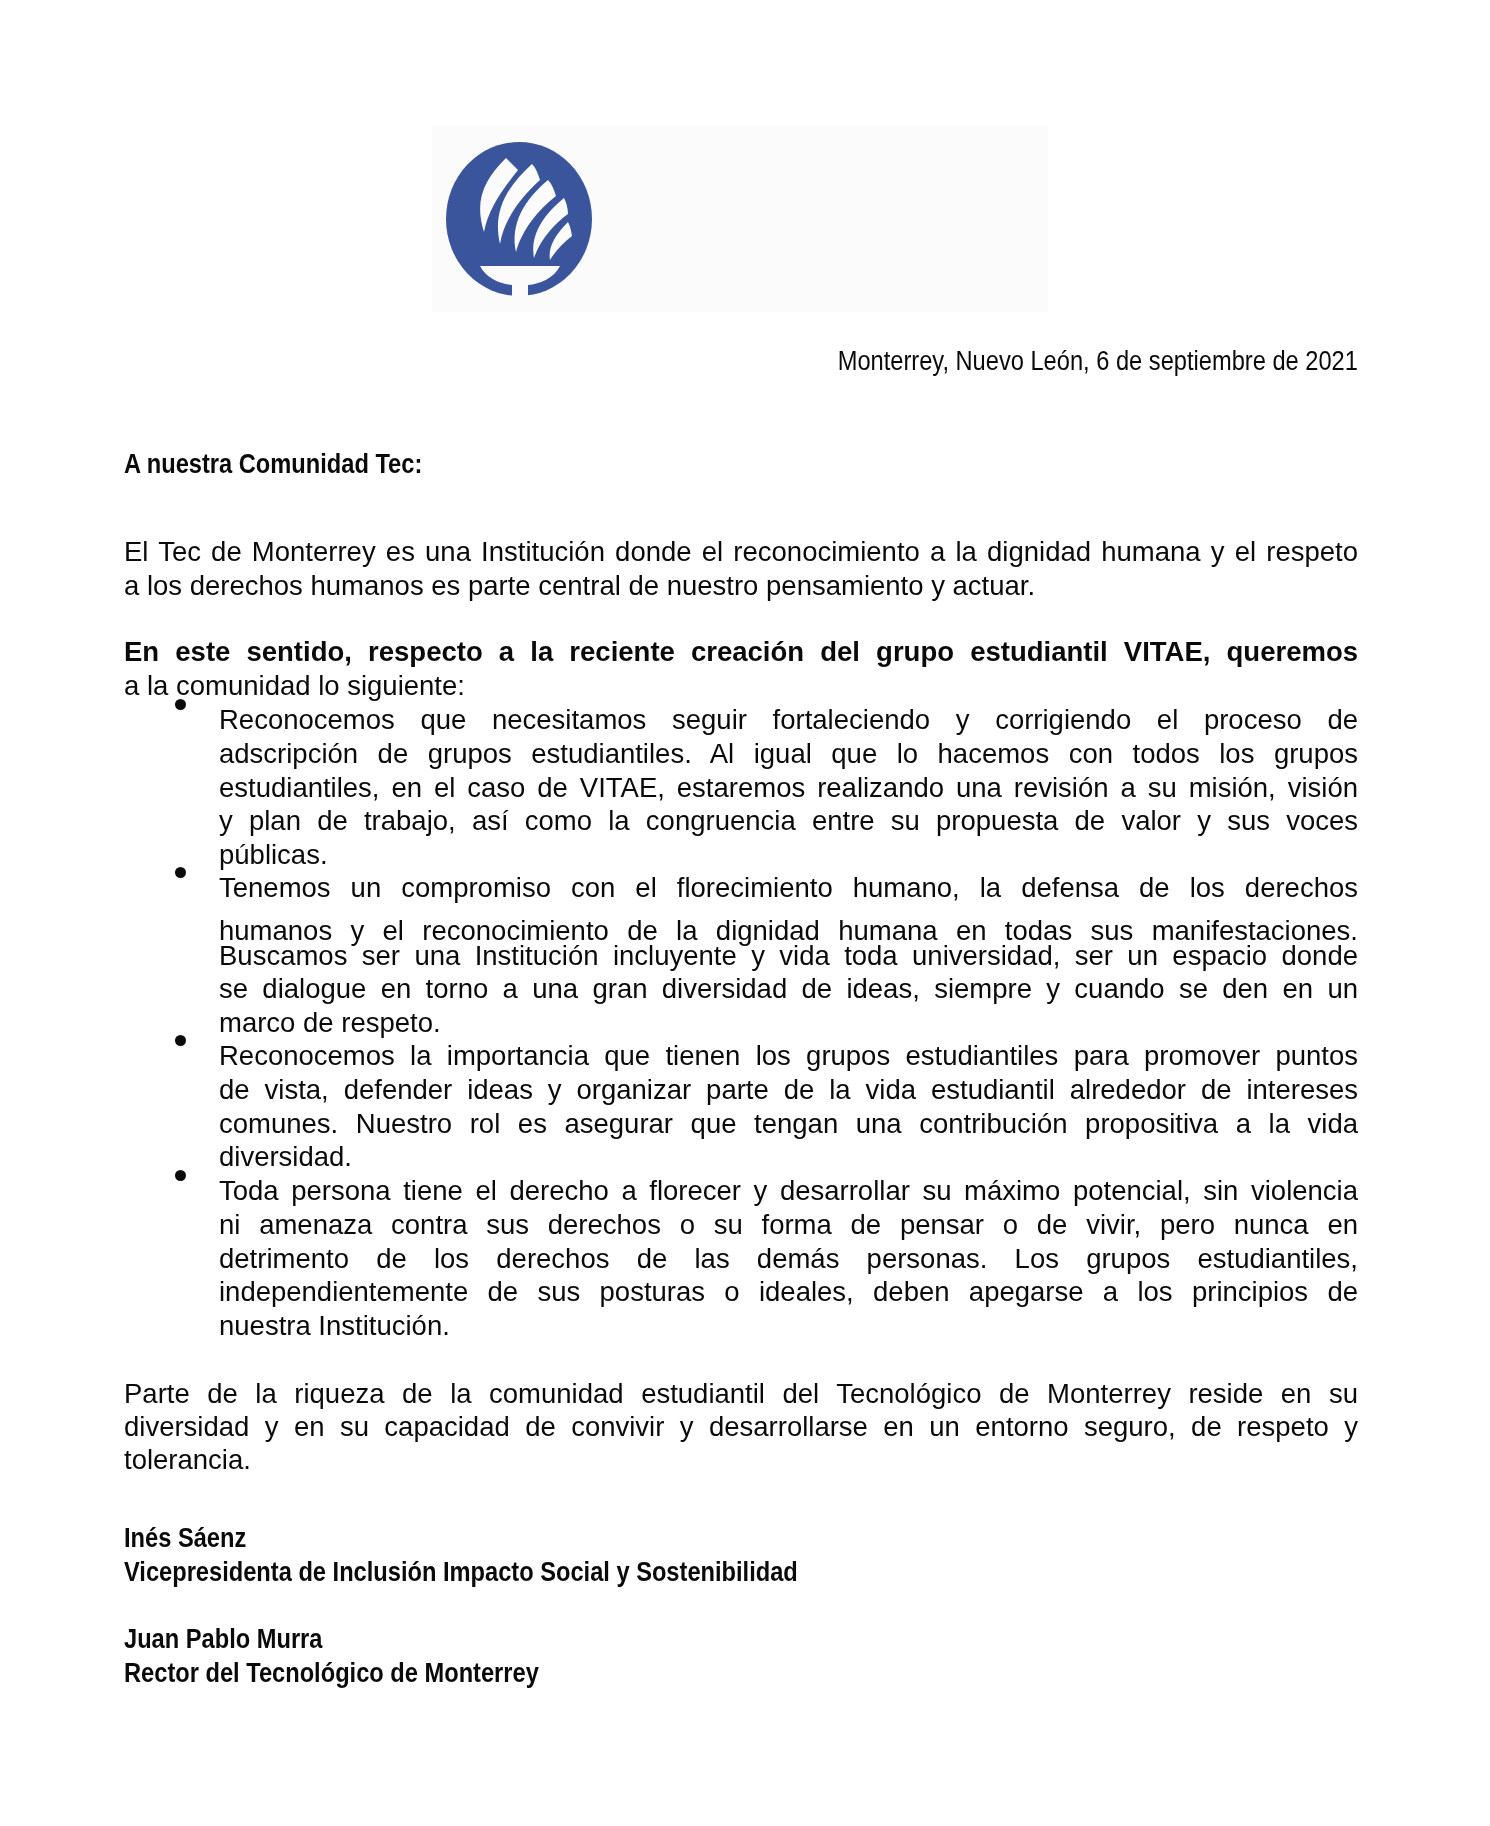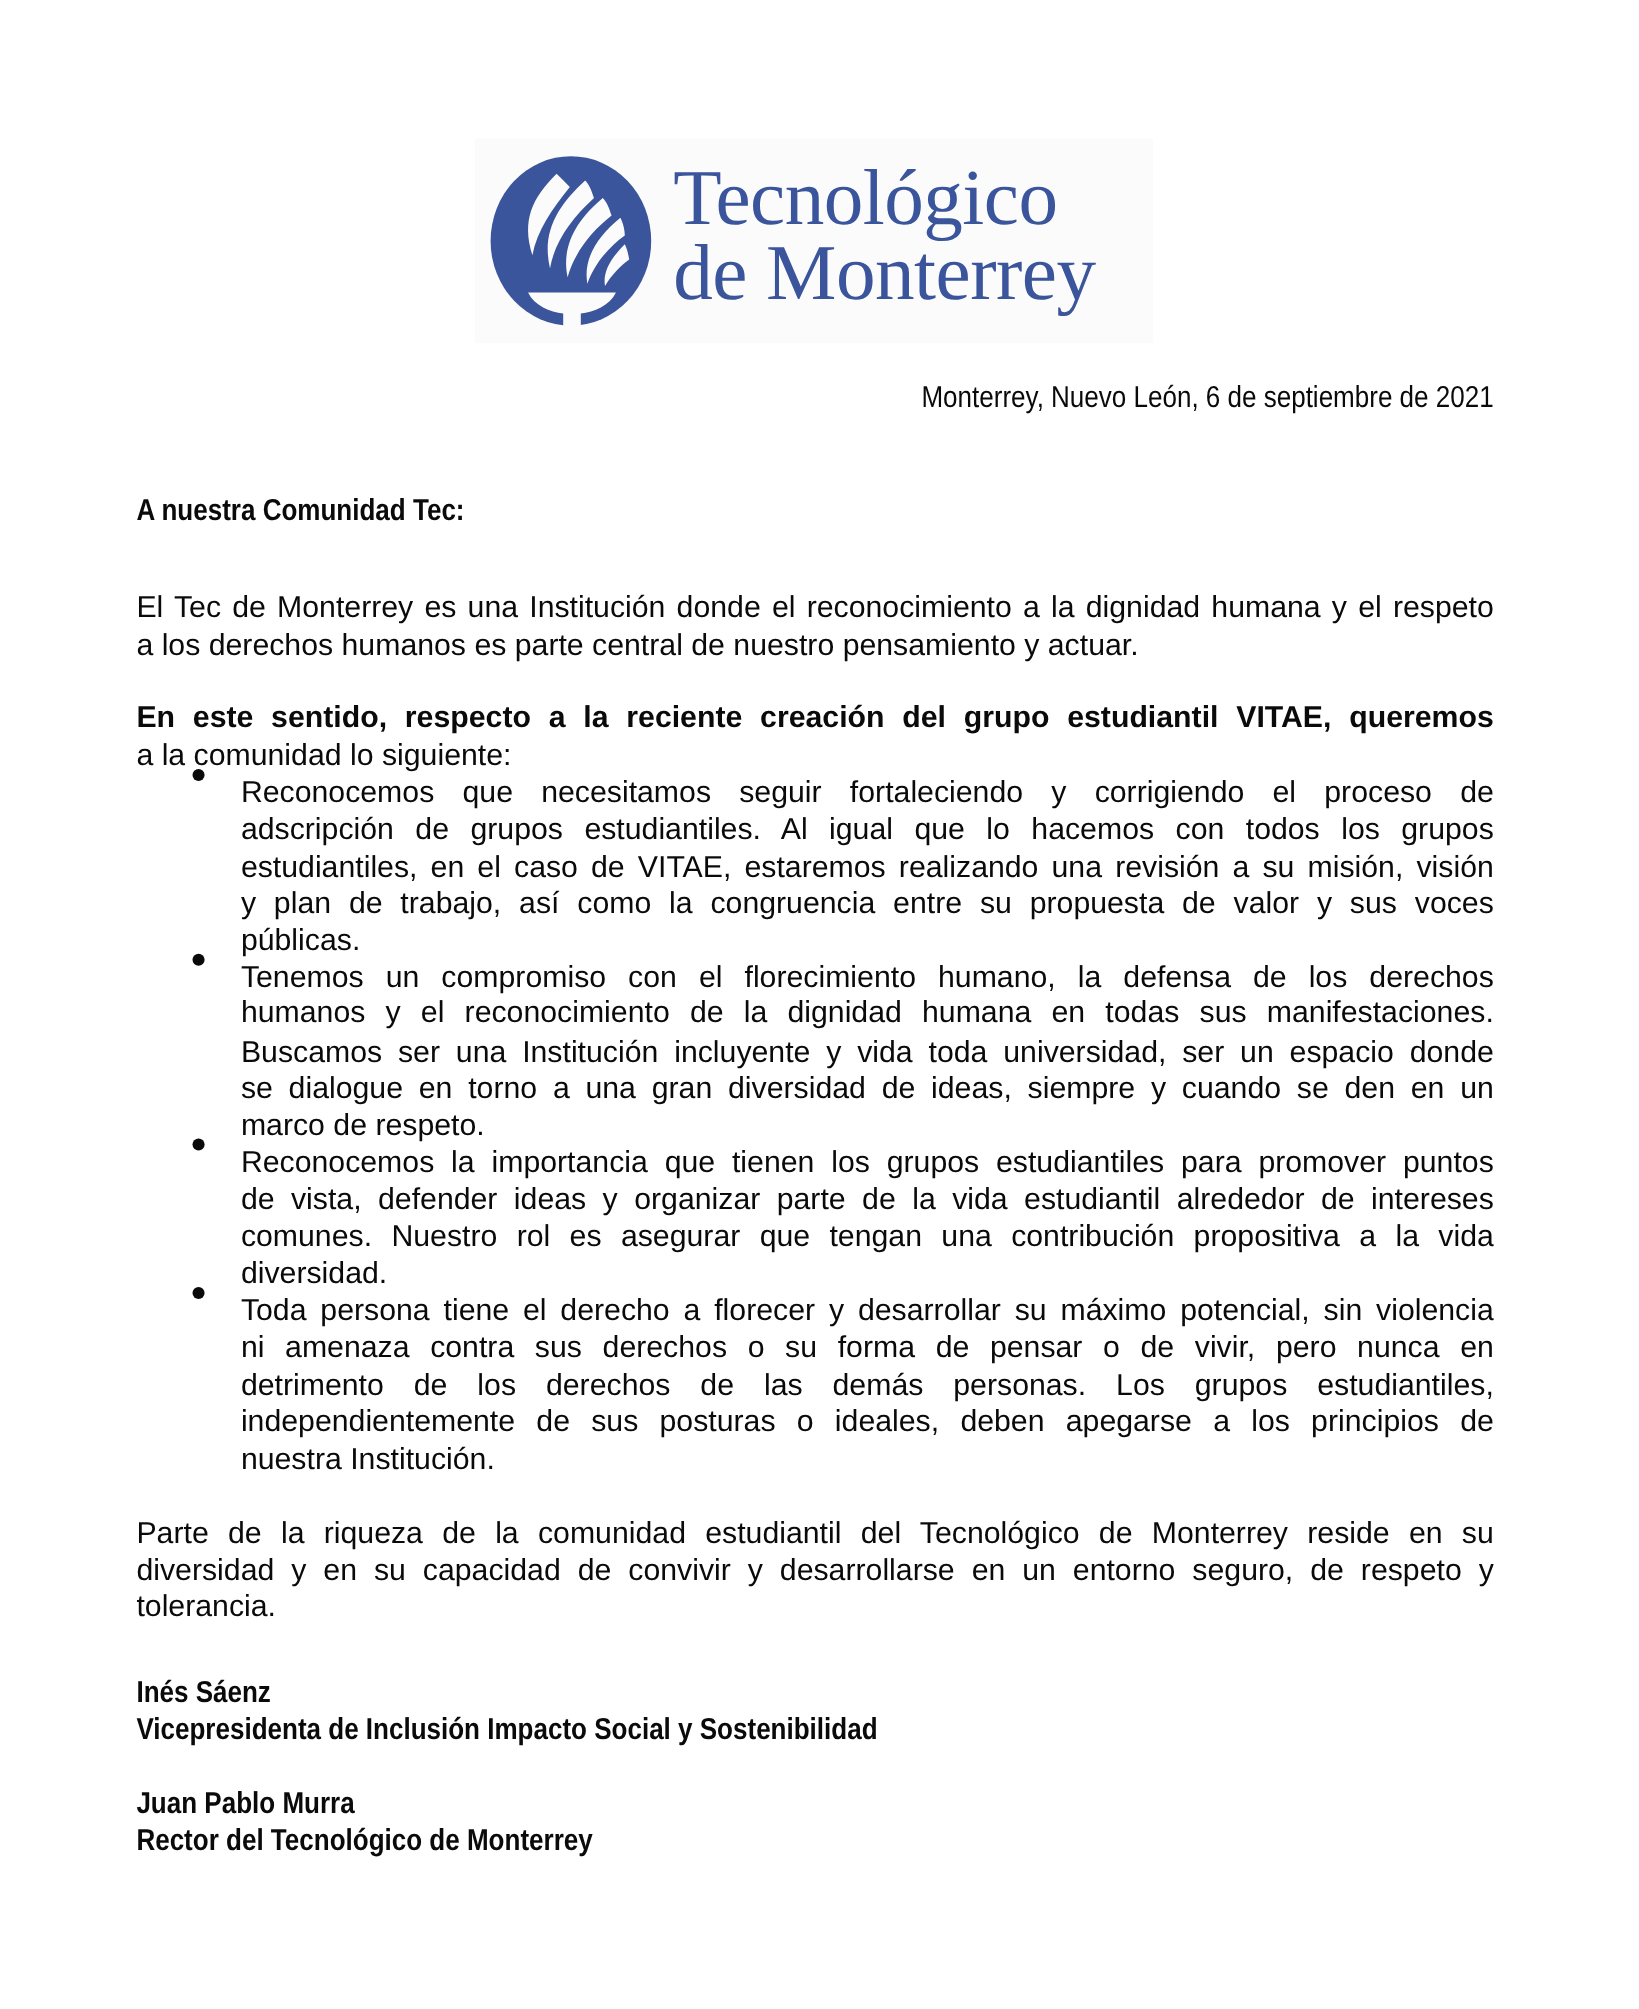"Tecnológico" div.logo-text { html: <div> <span>Tecnológico</span> <span>de Monterrey</span> </div> -> none }
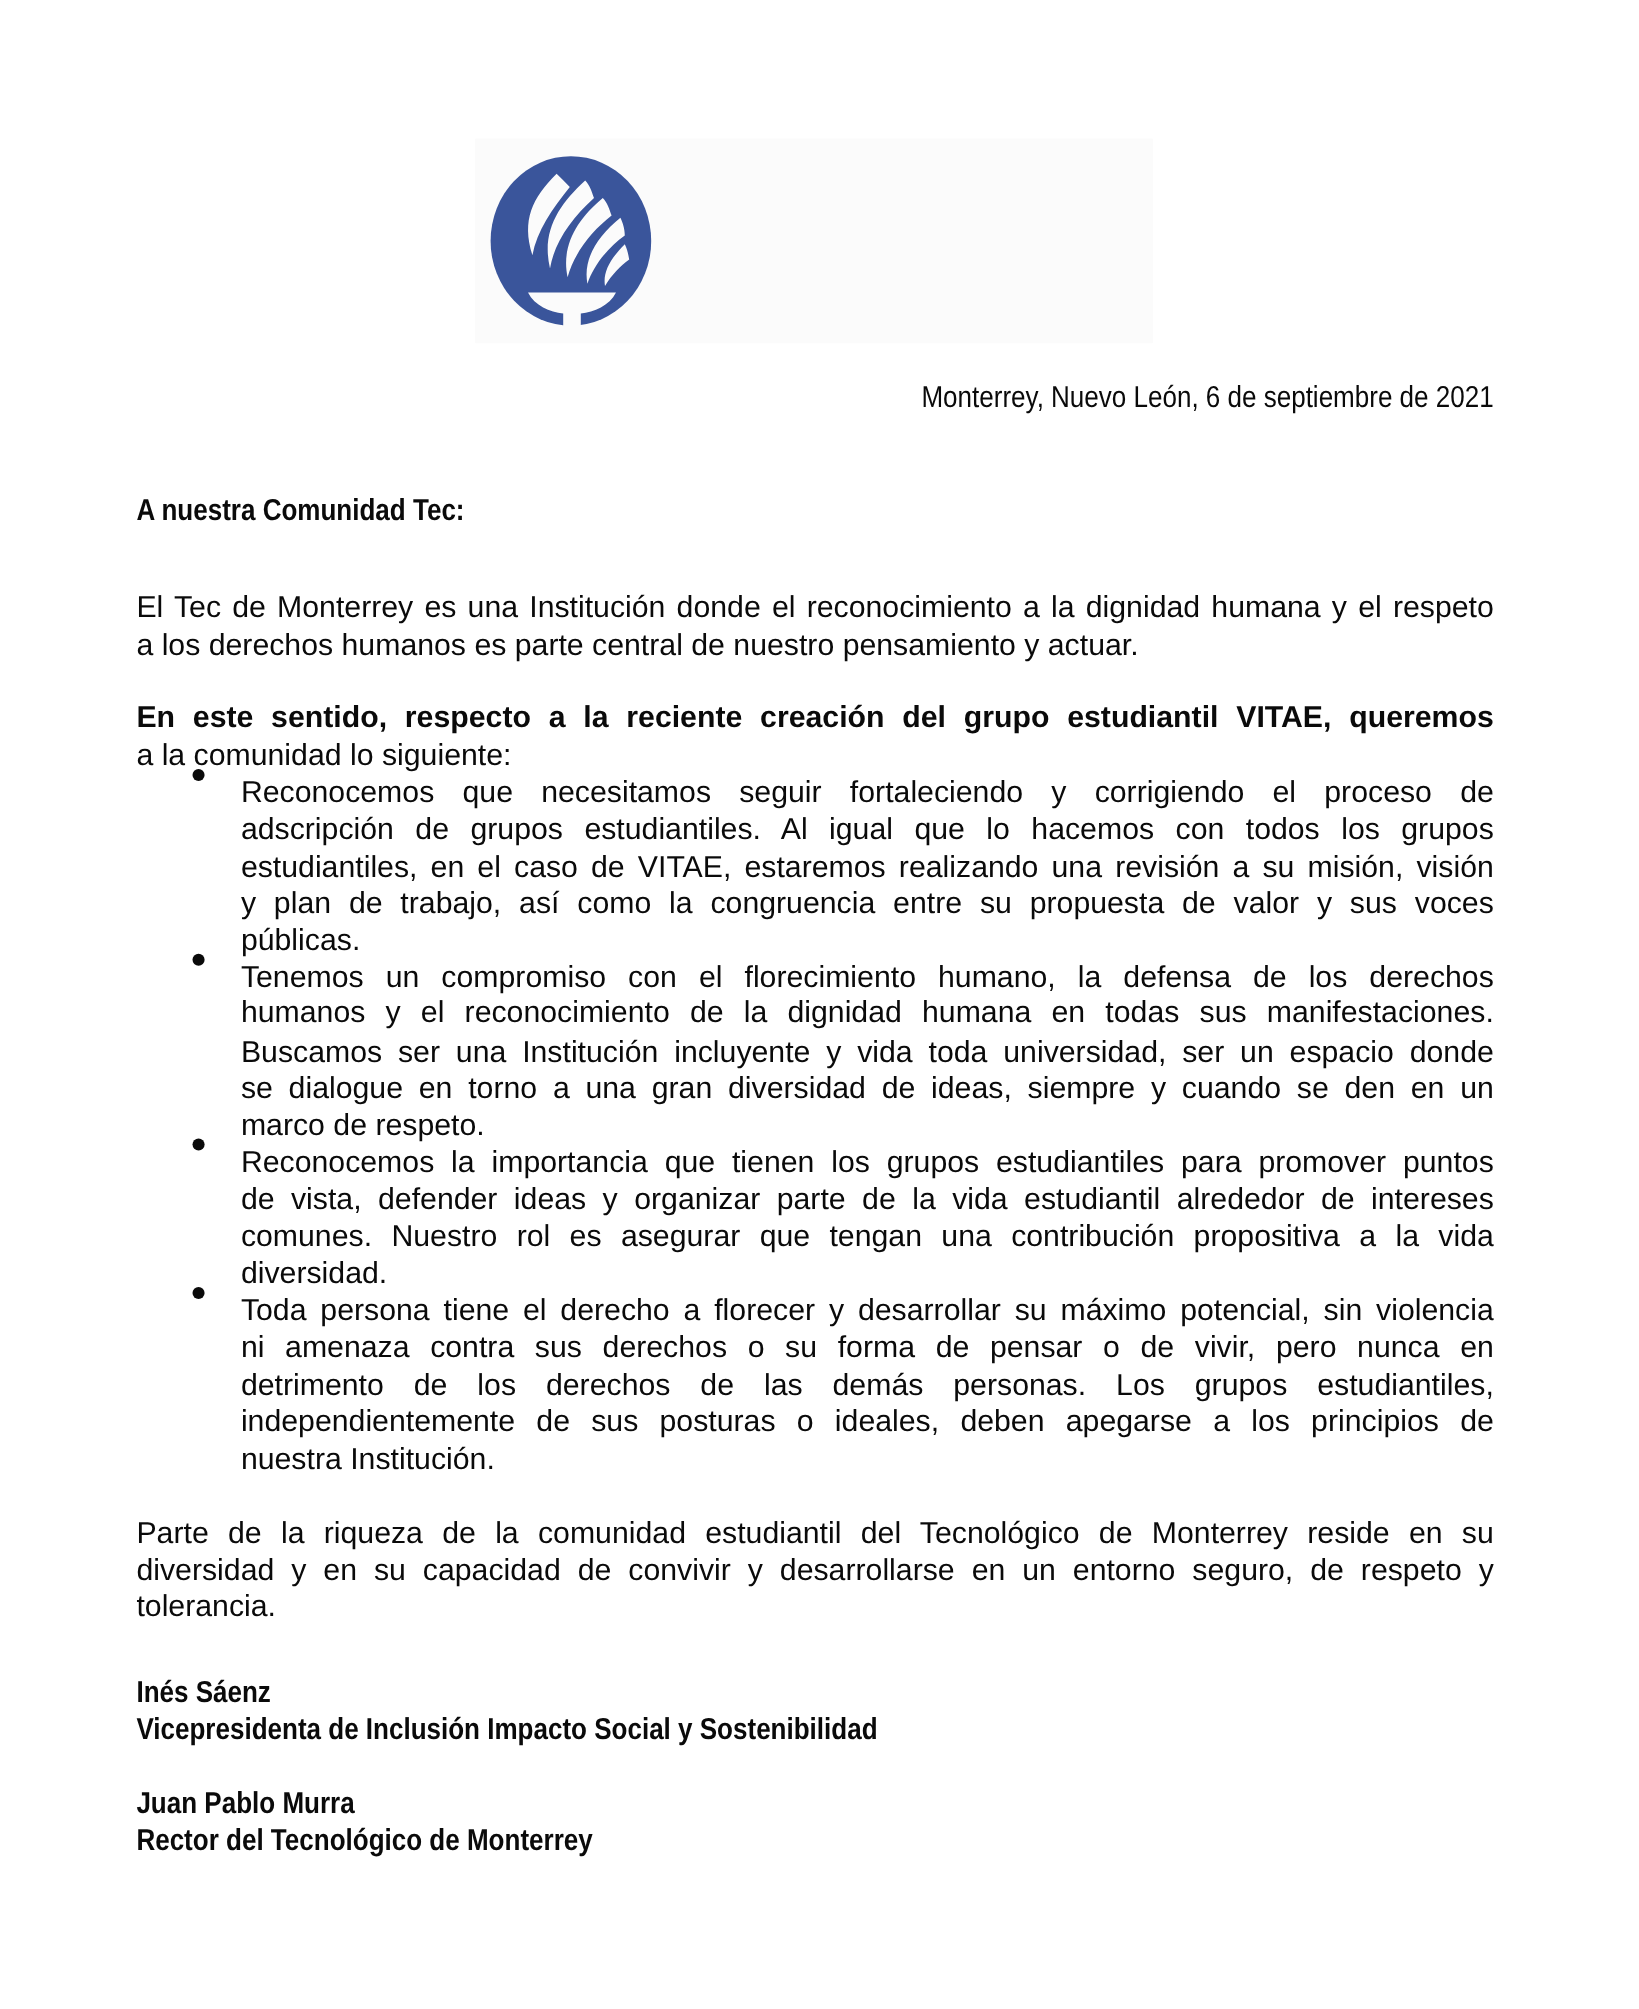"humanos y el reconocimiento de" div.line { top: 32px -> 43px }
